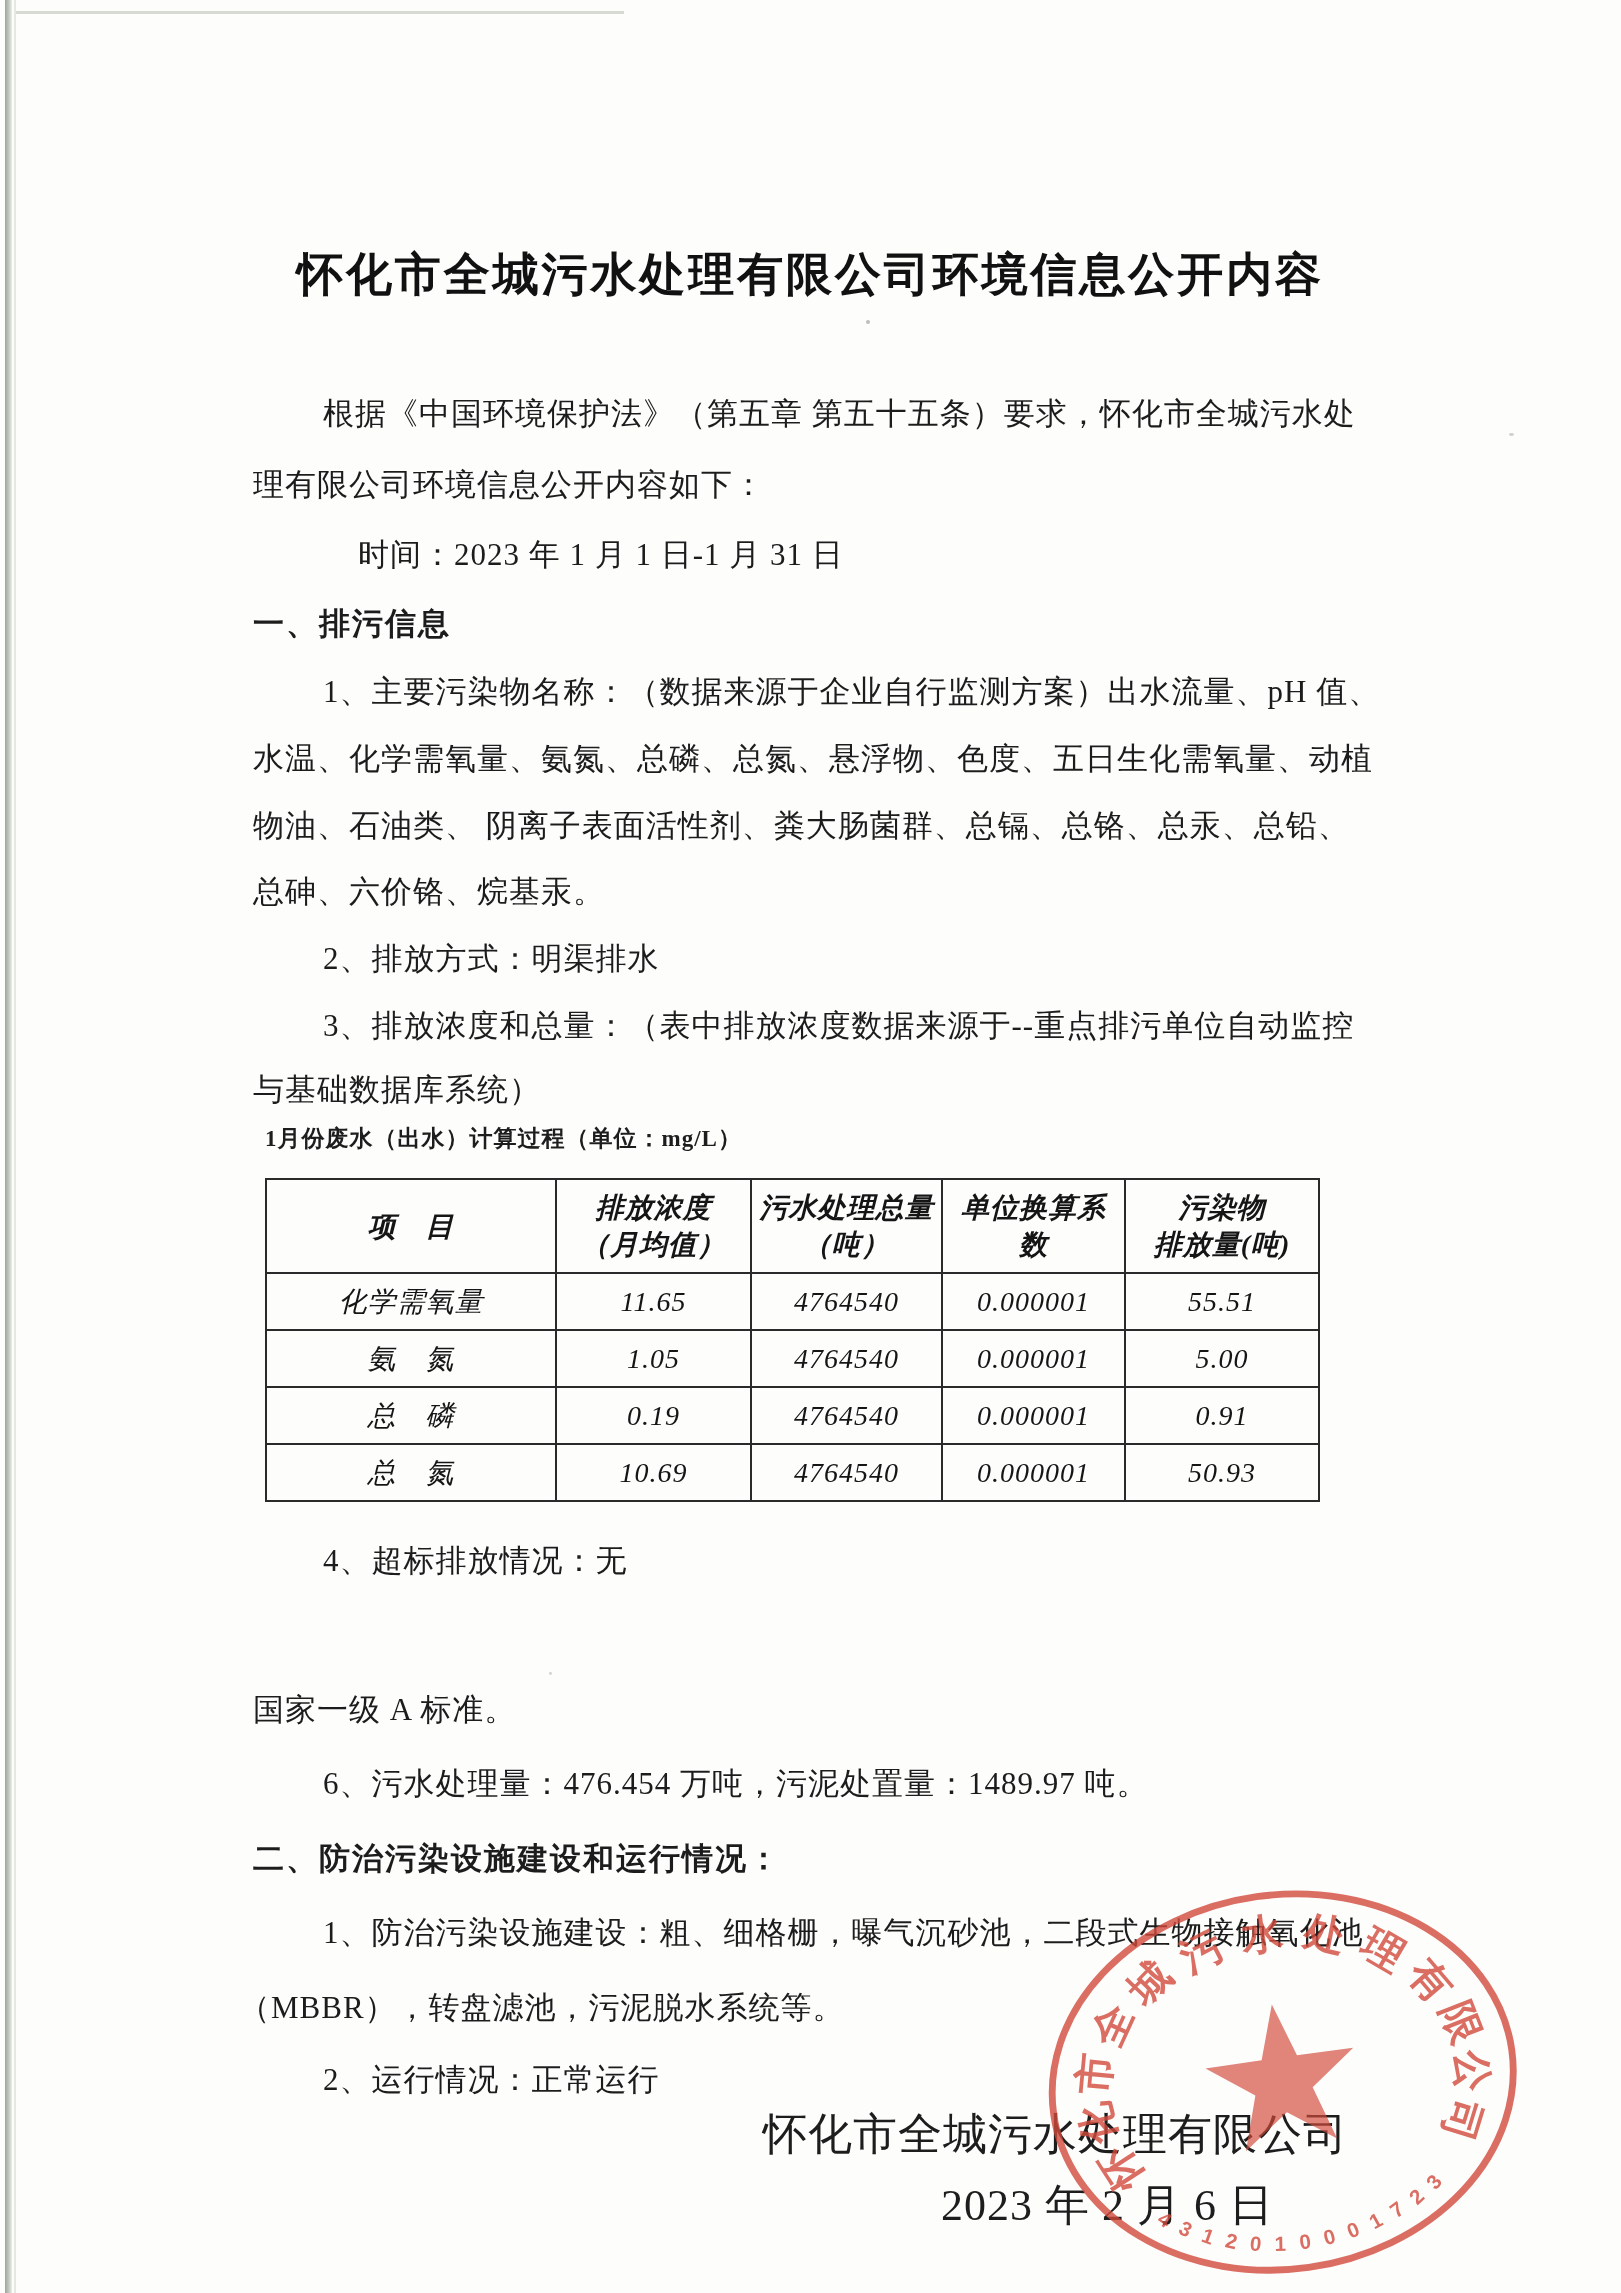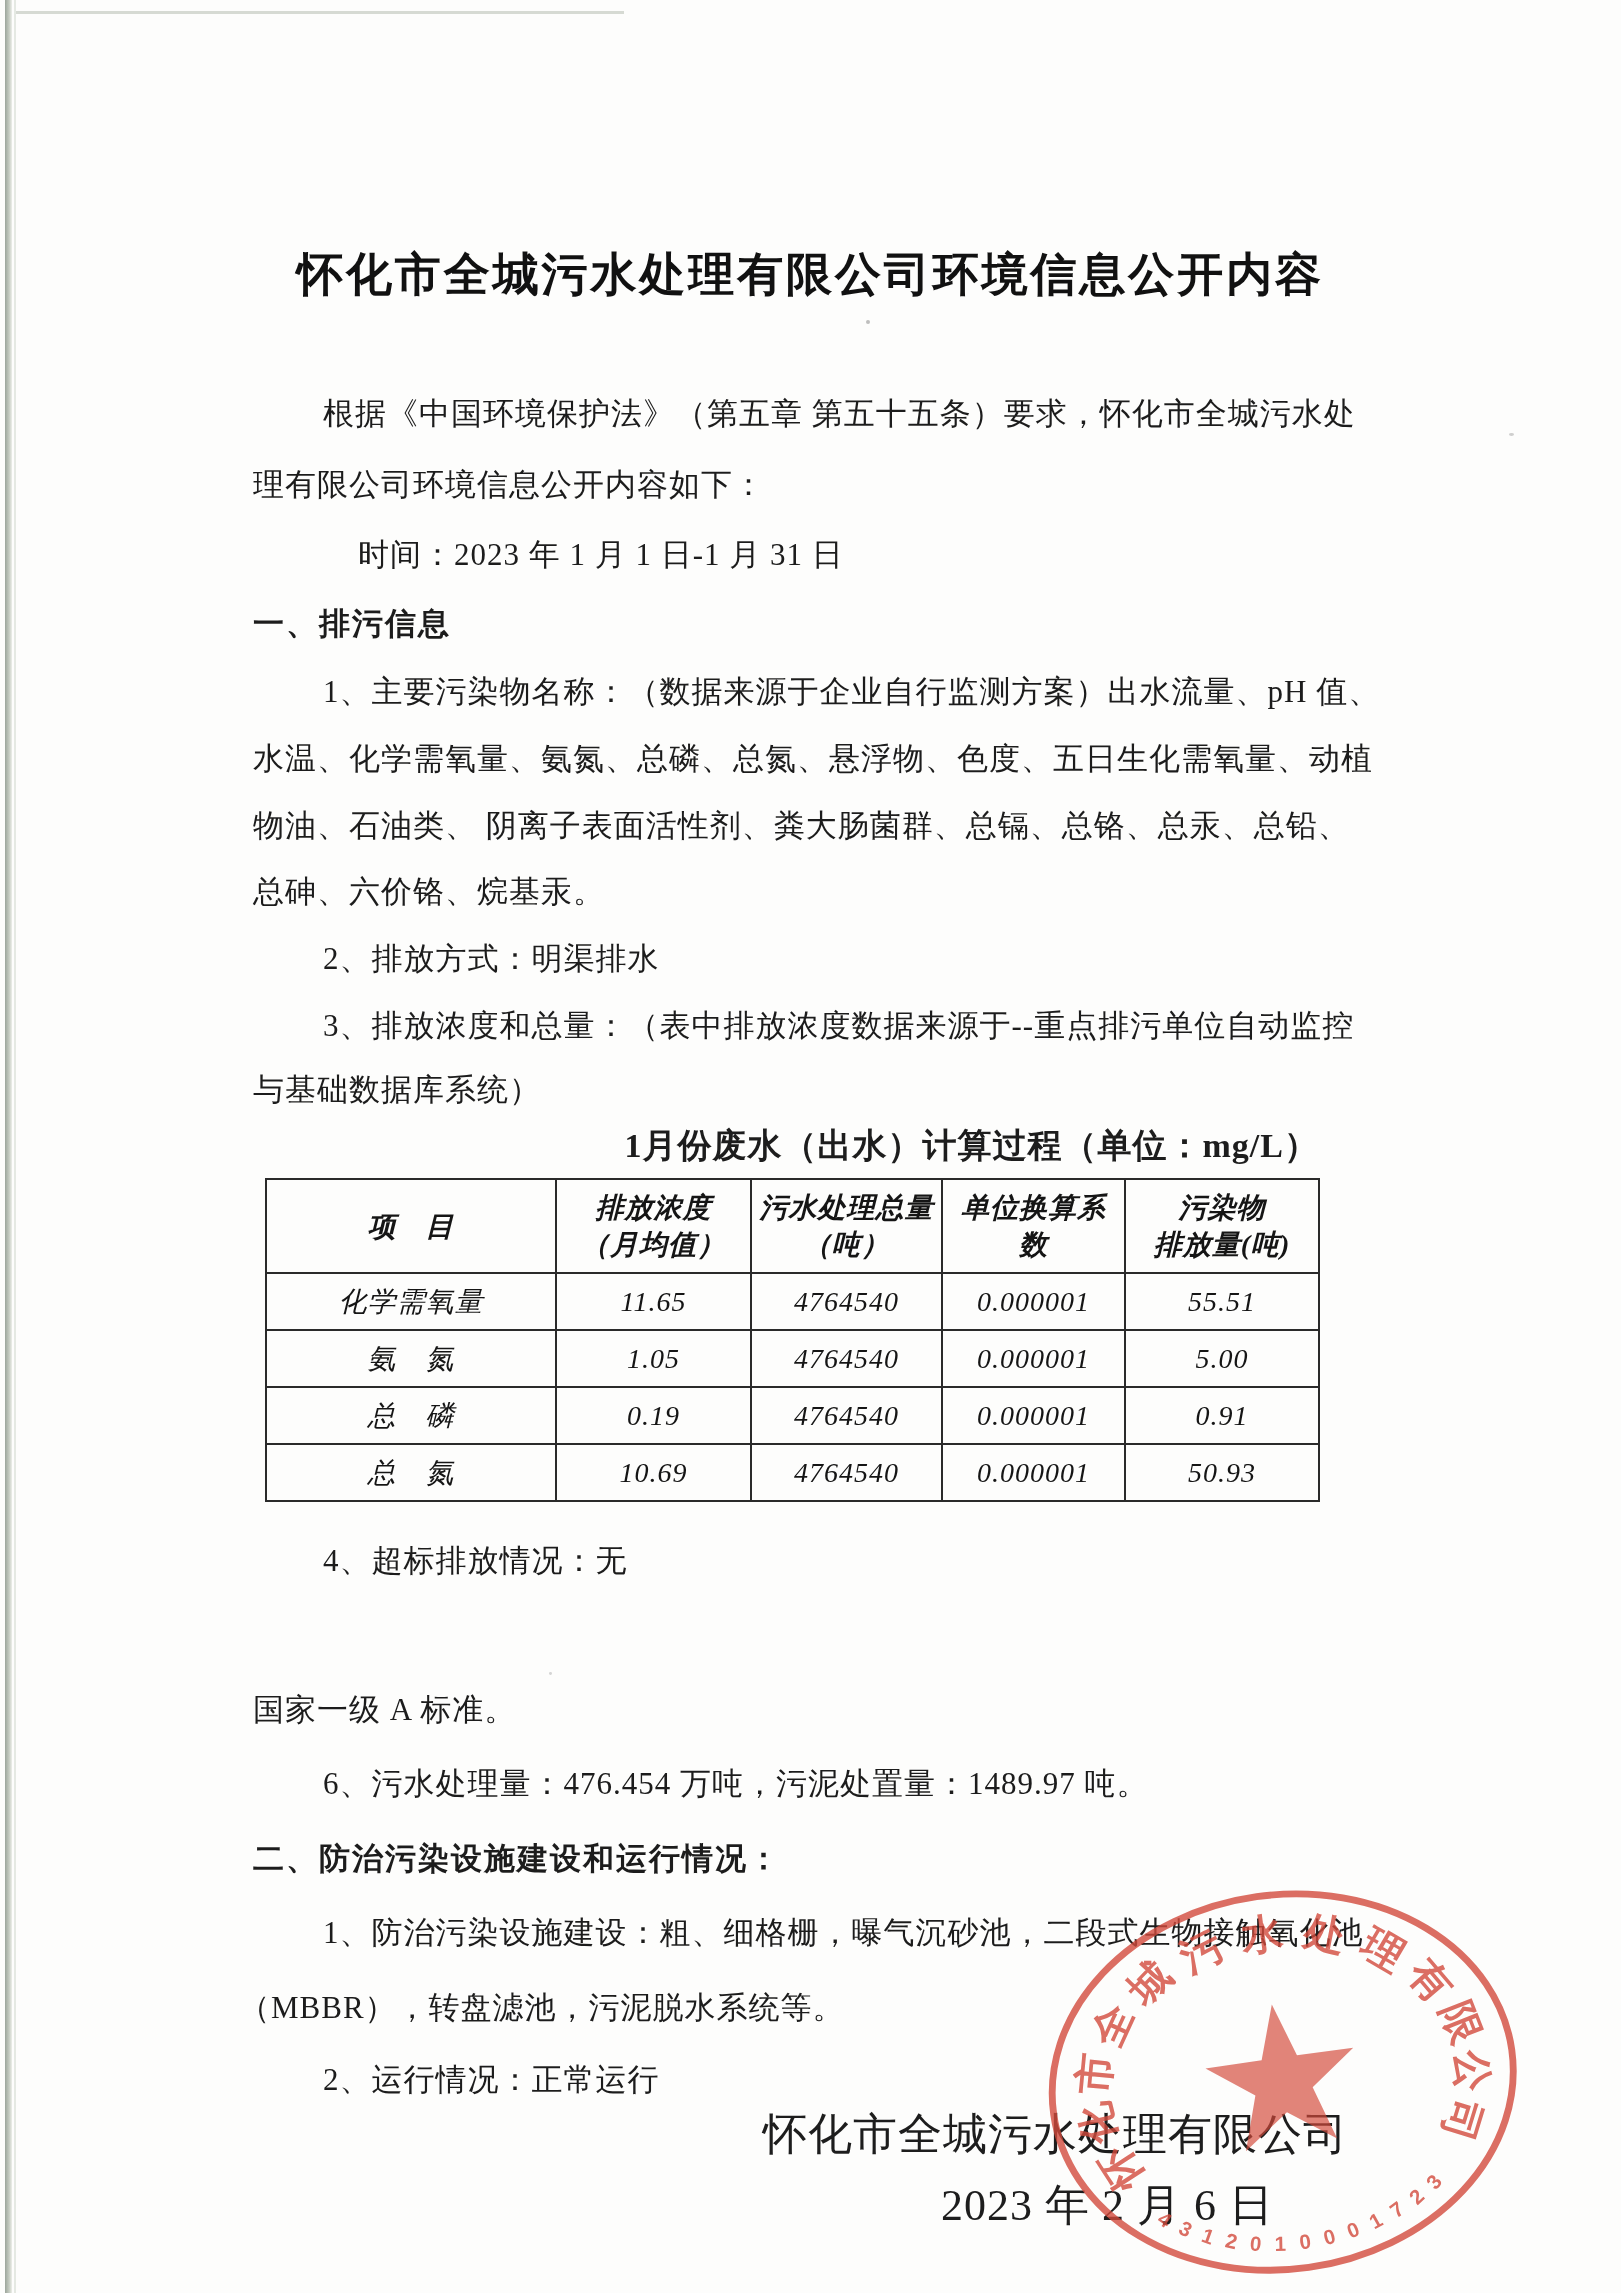"1月份废水（出水）计算过程（单位：mg/L）" .tbl-caption { font-size: 34px -> 23px; text-align: right -> left }
